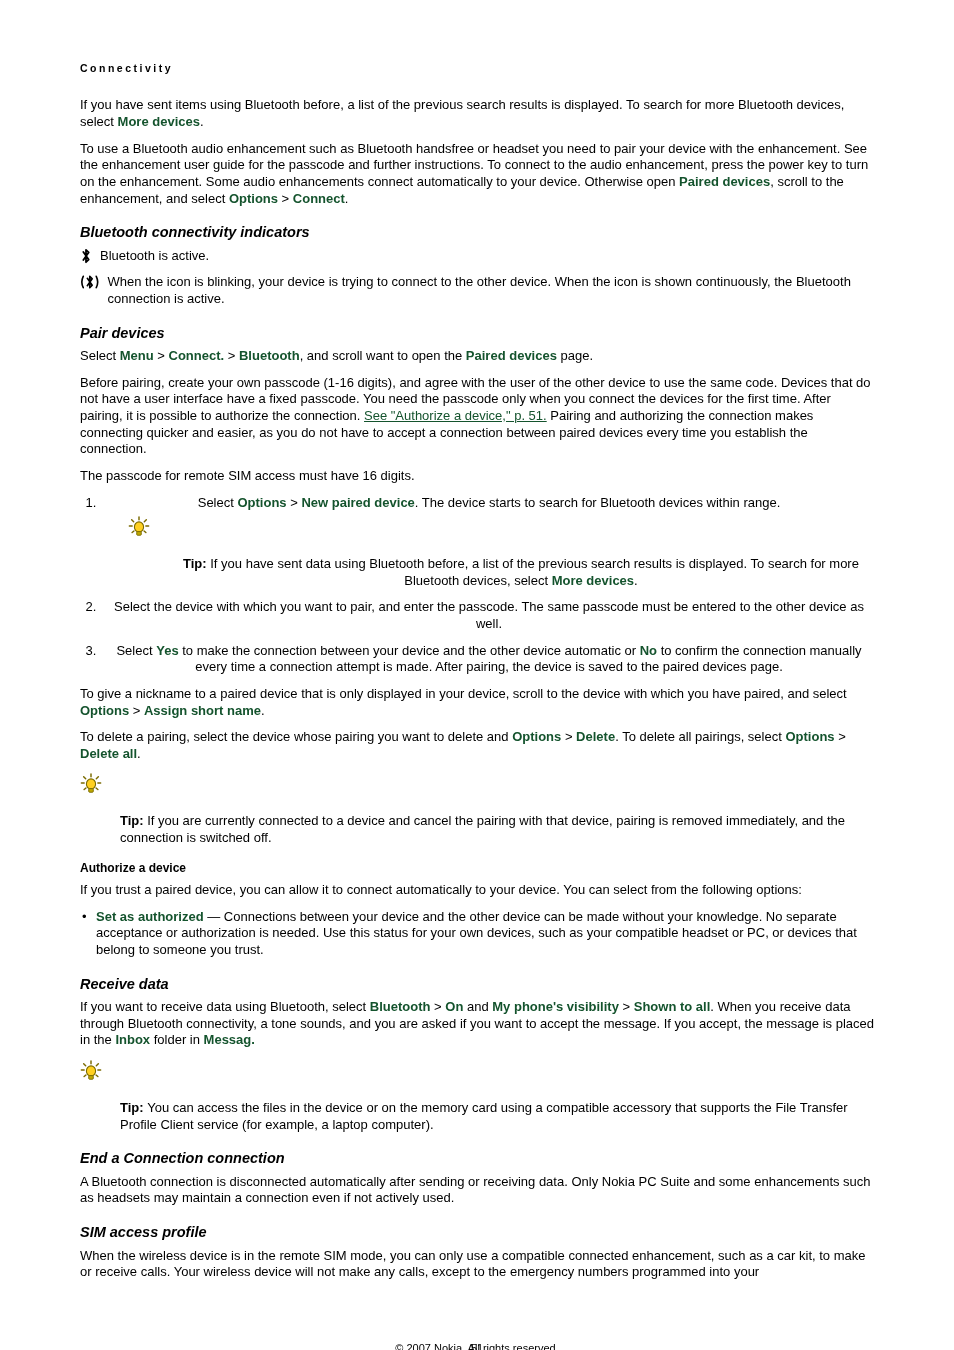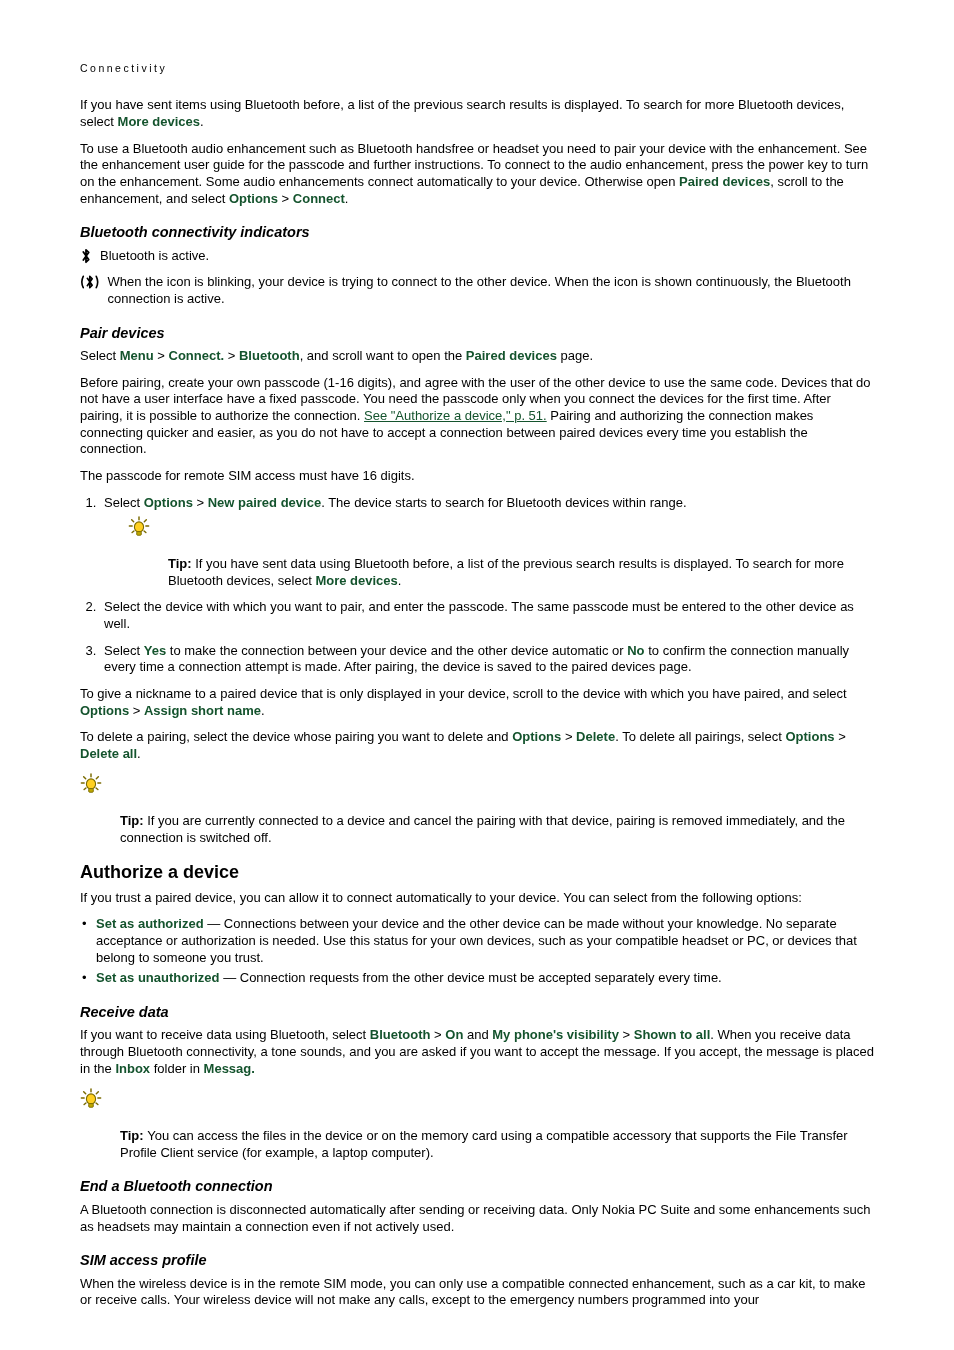"Connectivity" .breadcrumb { font-weight: 400 -> 700 }
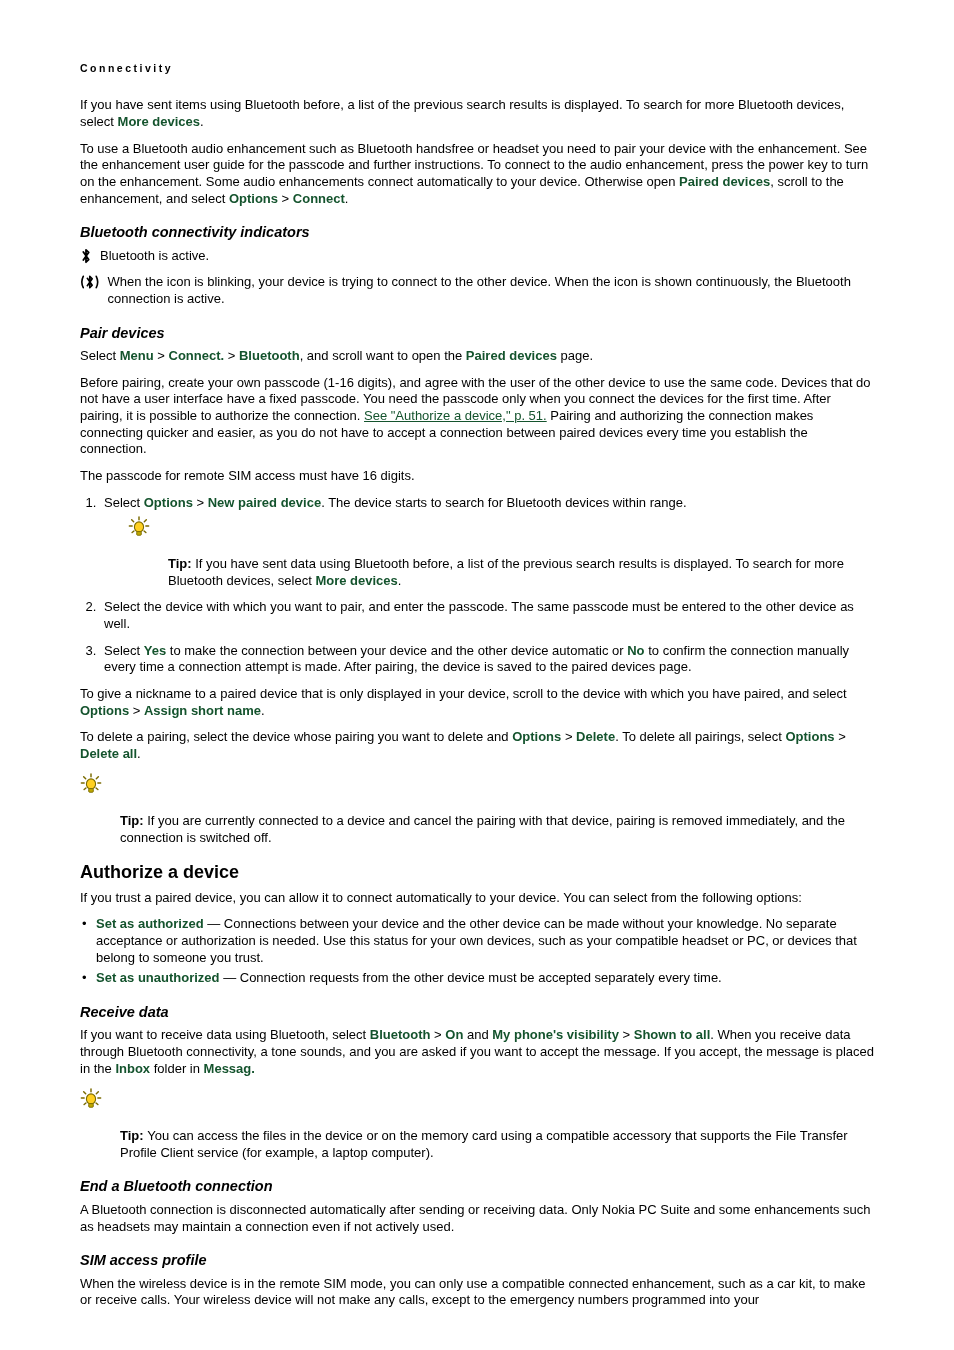"Select Options > New paired" ol { text-align: none -> center }
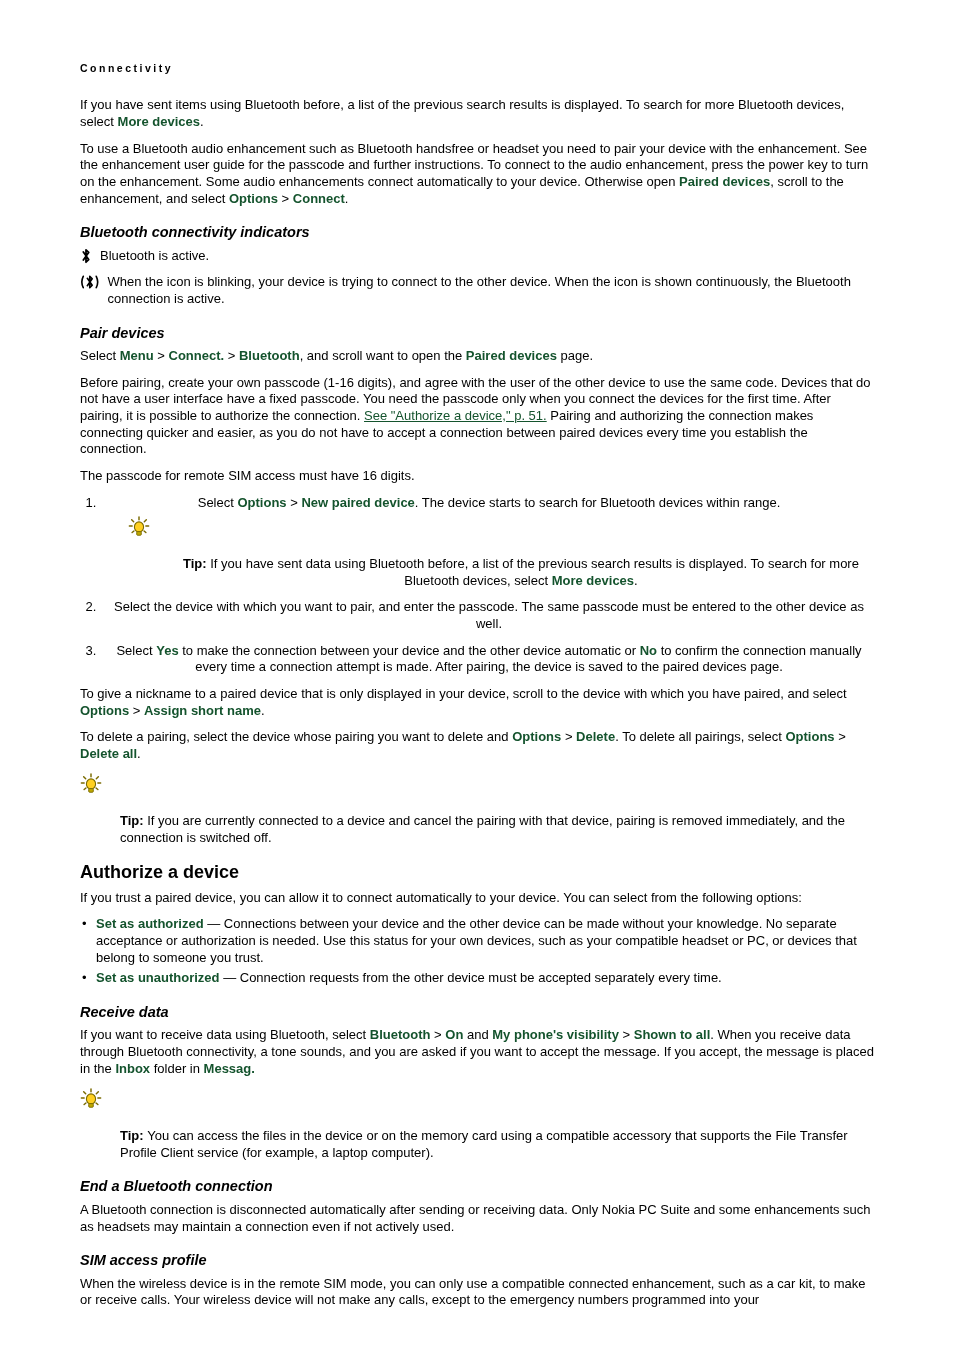"Authorize a device" h3.subsection { font-size: 18px -> 12px }
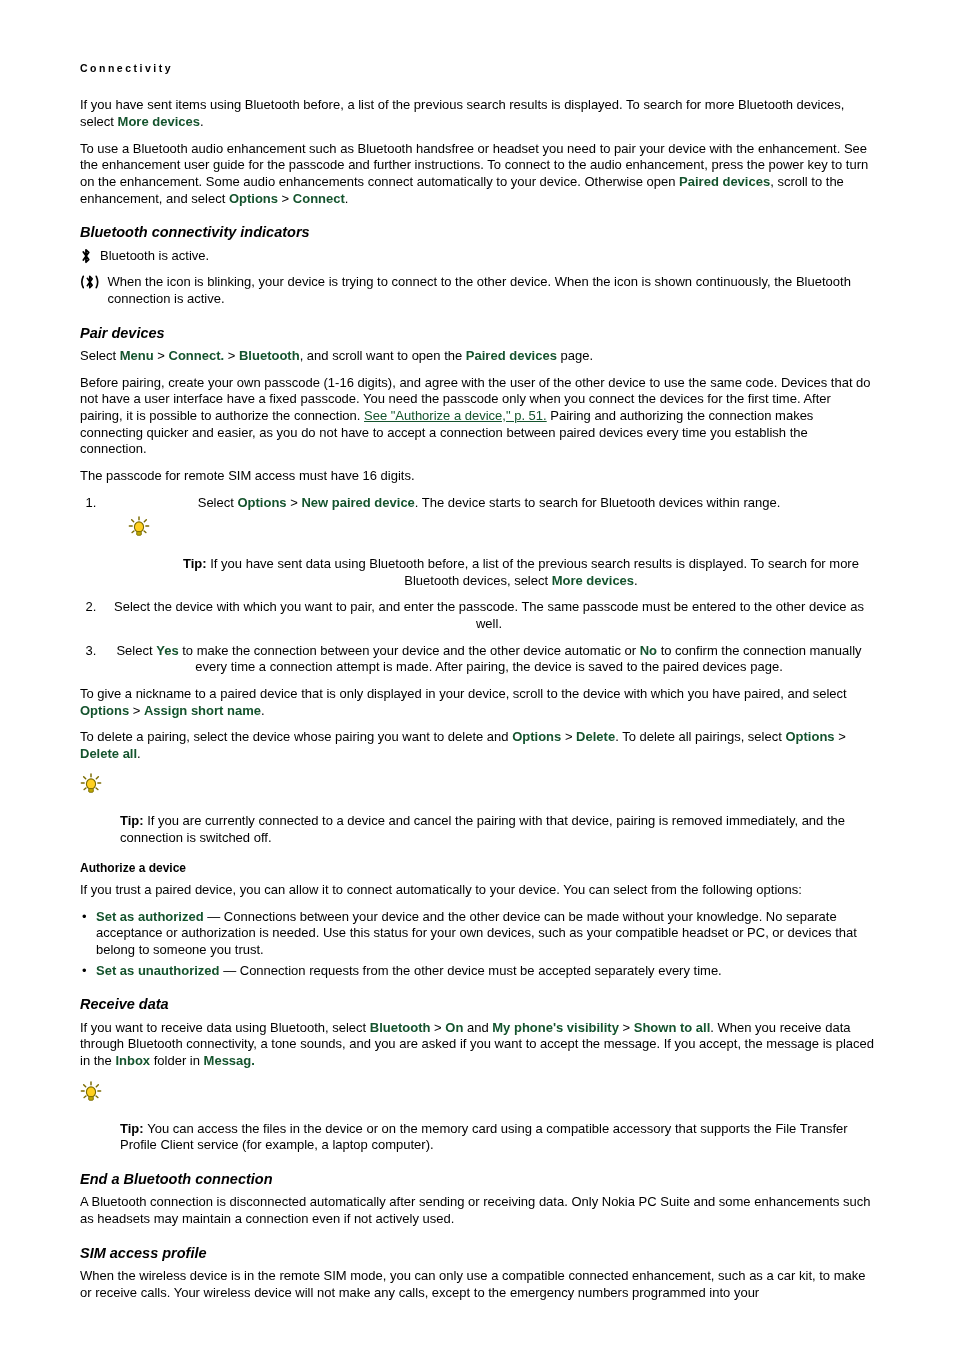"Set as unauthorized — Connection" li { html: <li><span>Set as unauthorized</span><span> — Connection requests from the other device must be accepted separately every time.</span></li> -> none }
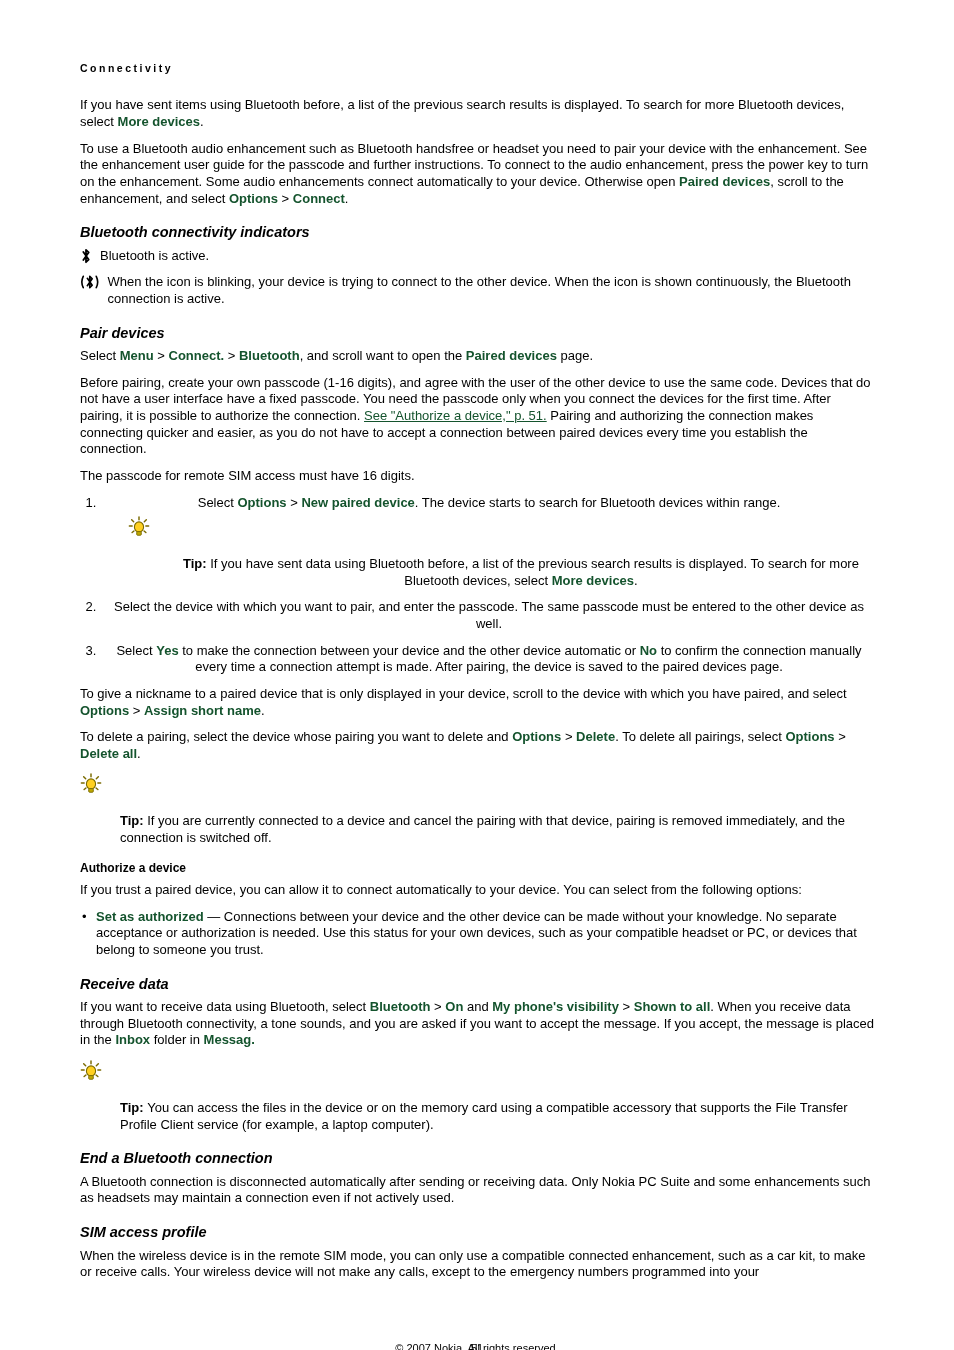"End a Bluetooth connection" h2.section { text: Bluetooth -> Connection }
